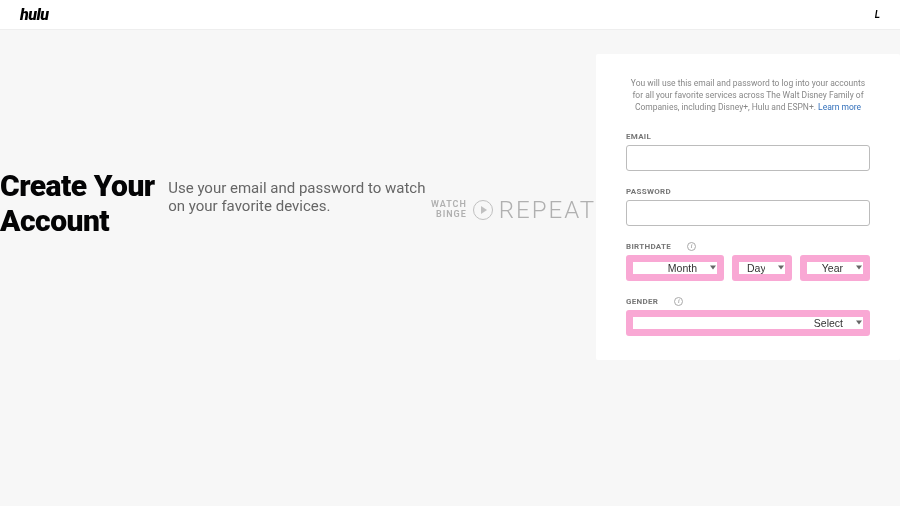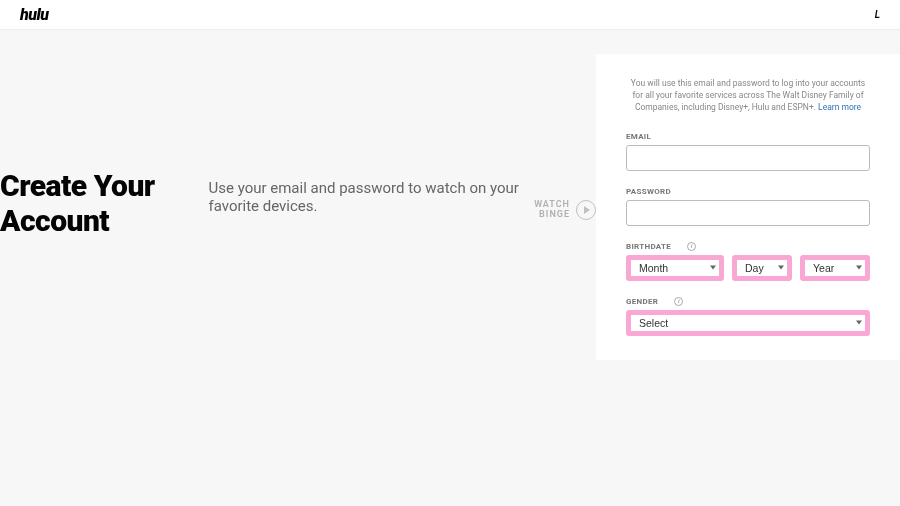"REPEAT" div.tagline-right { html: none -> <div>REPEAT</div> }
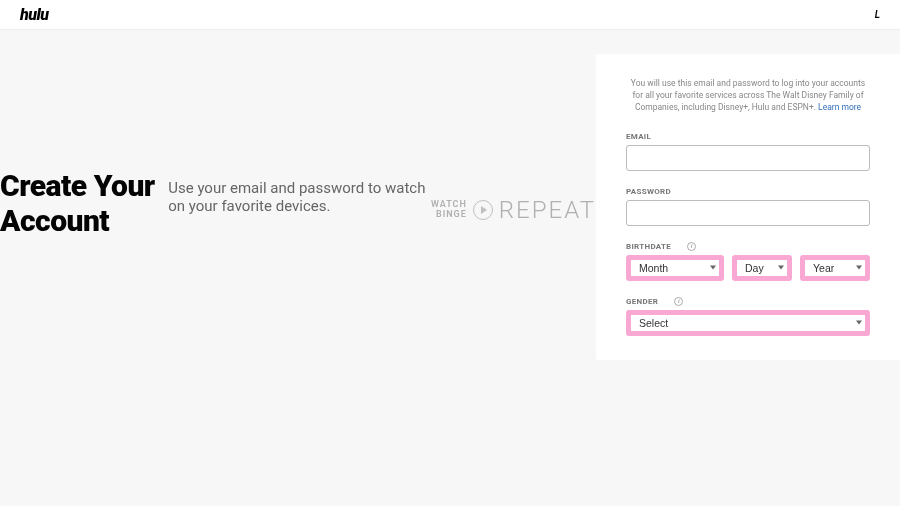"Month" .form-select { border: 5px solid #f9a8d4 -> 7px solid #f9a8d4; text-align: none -> right }
